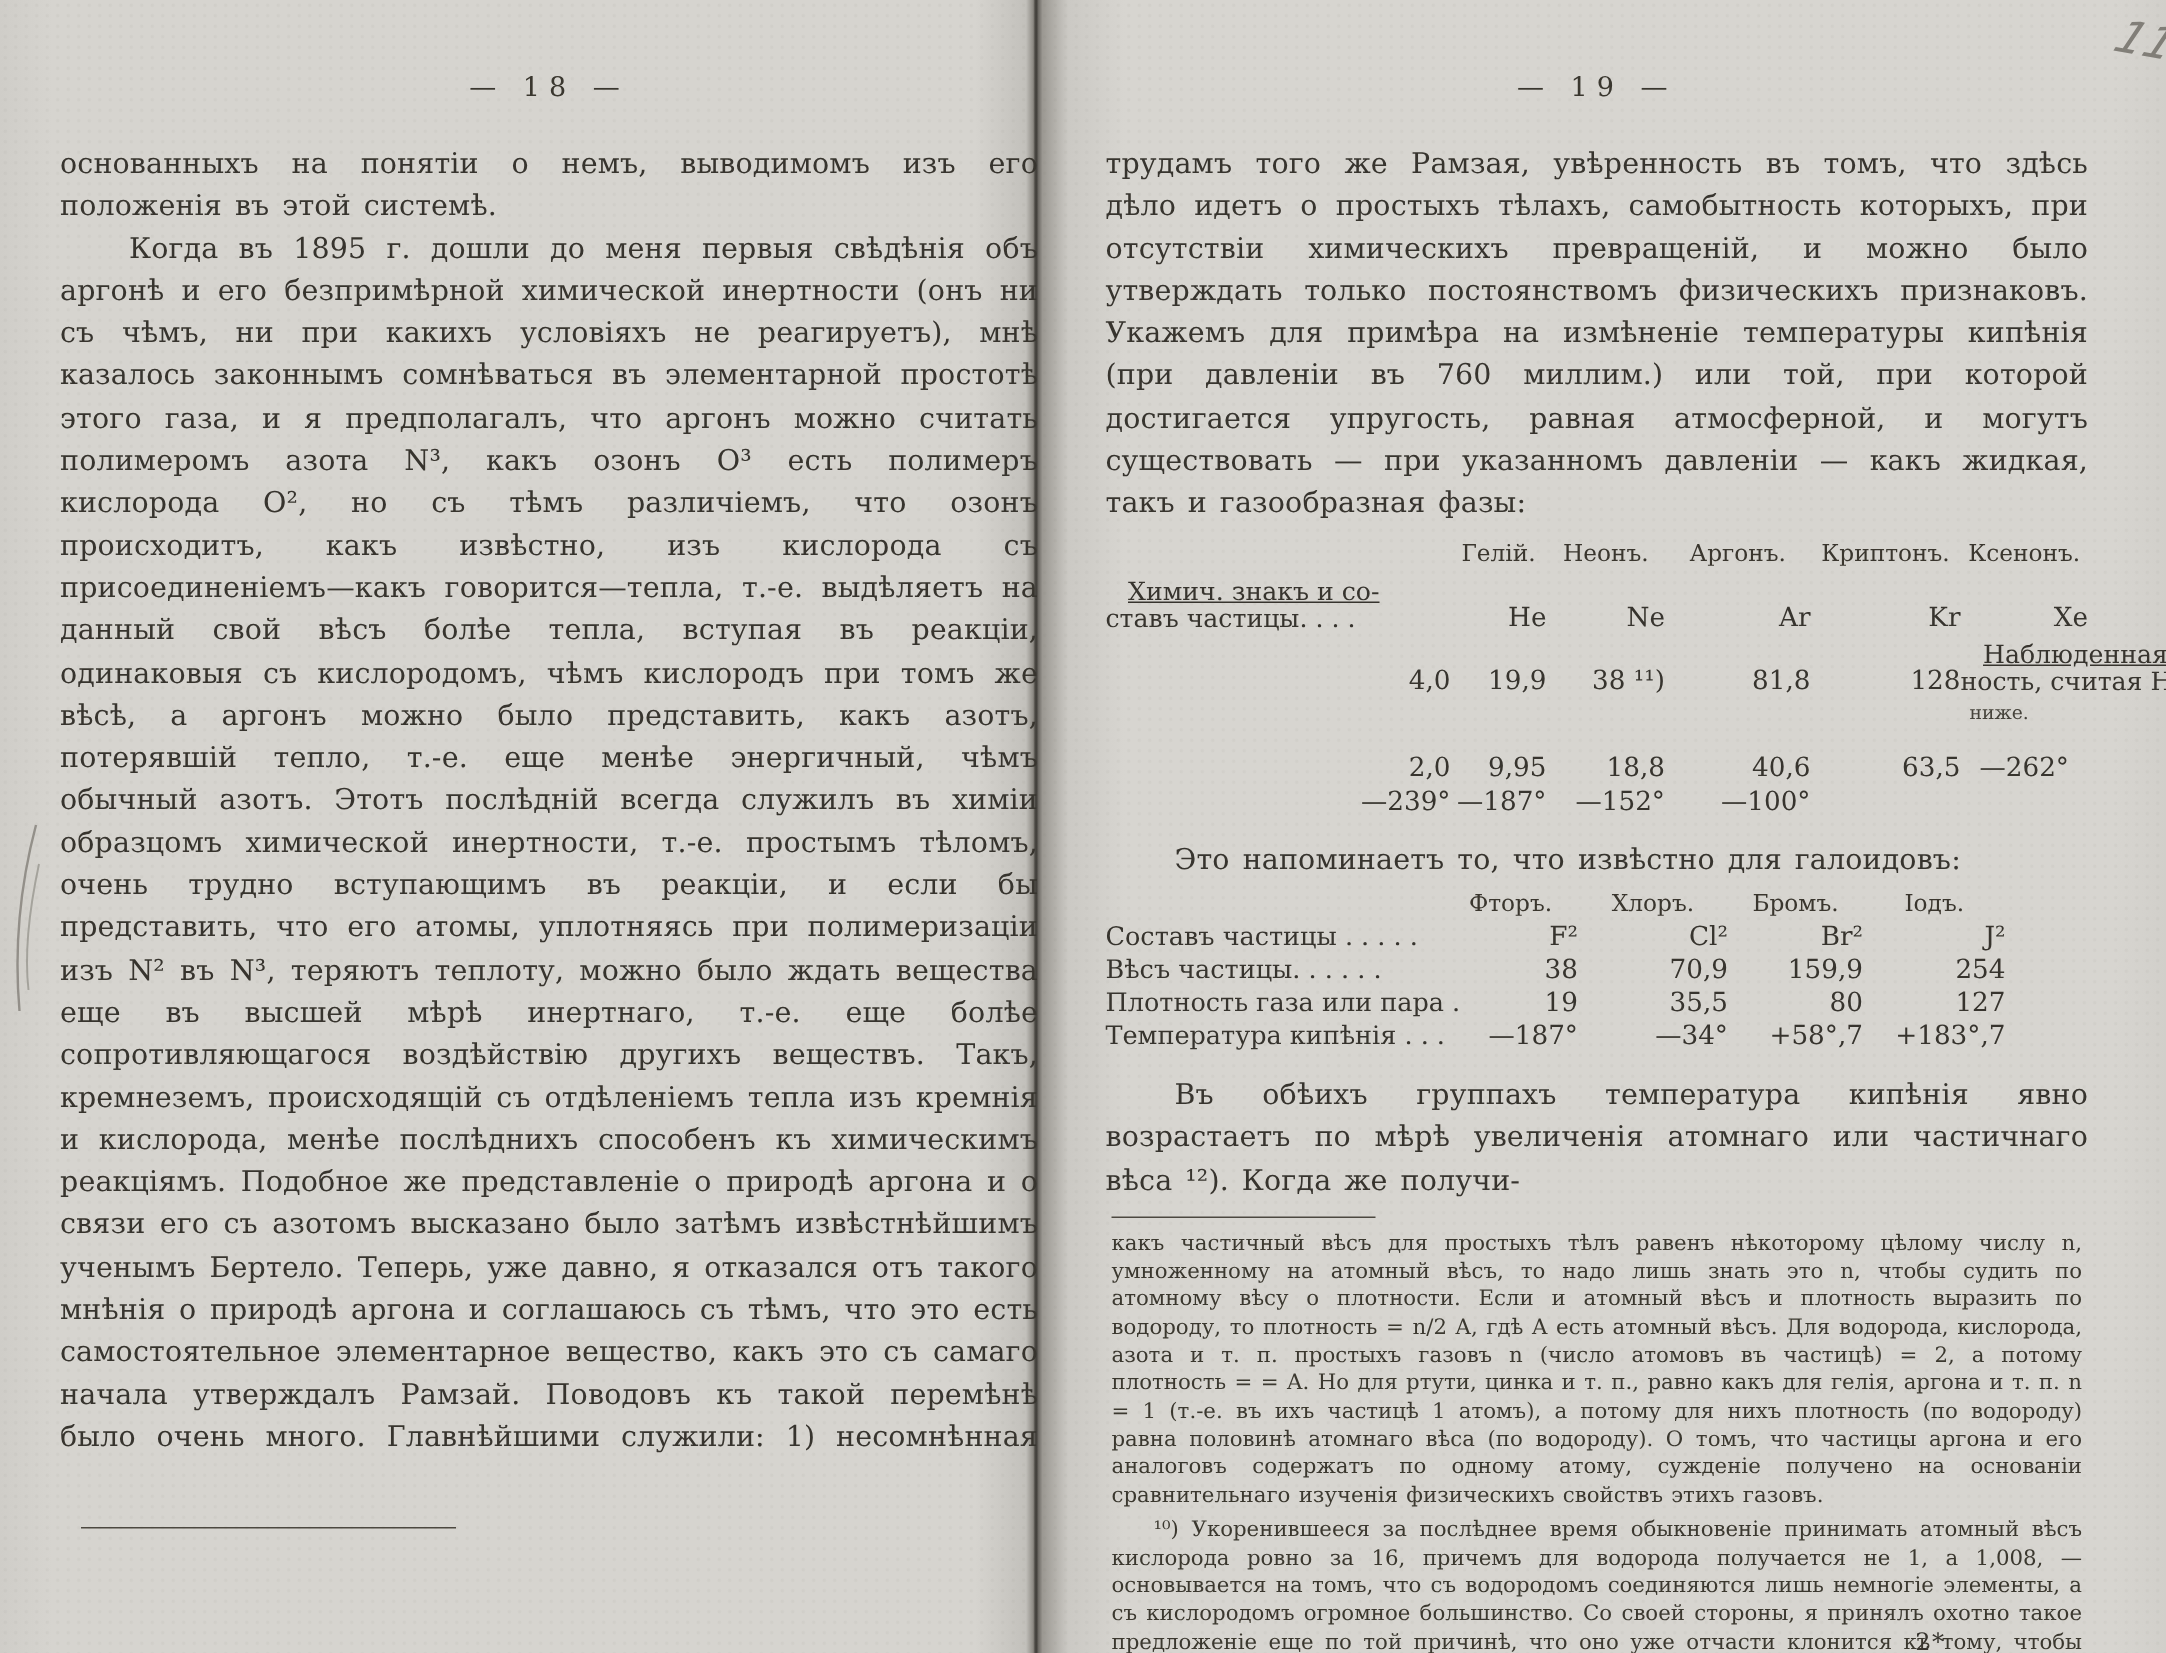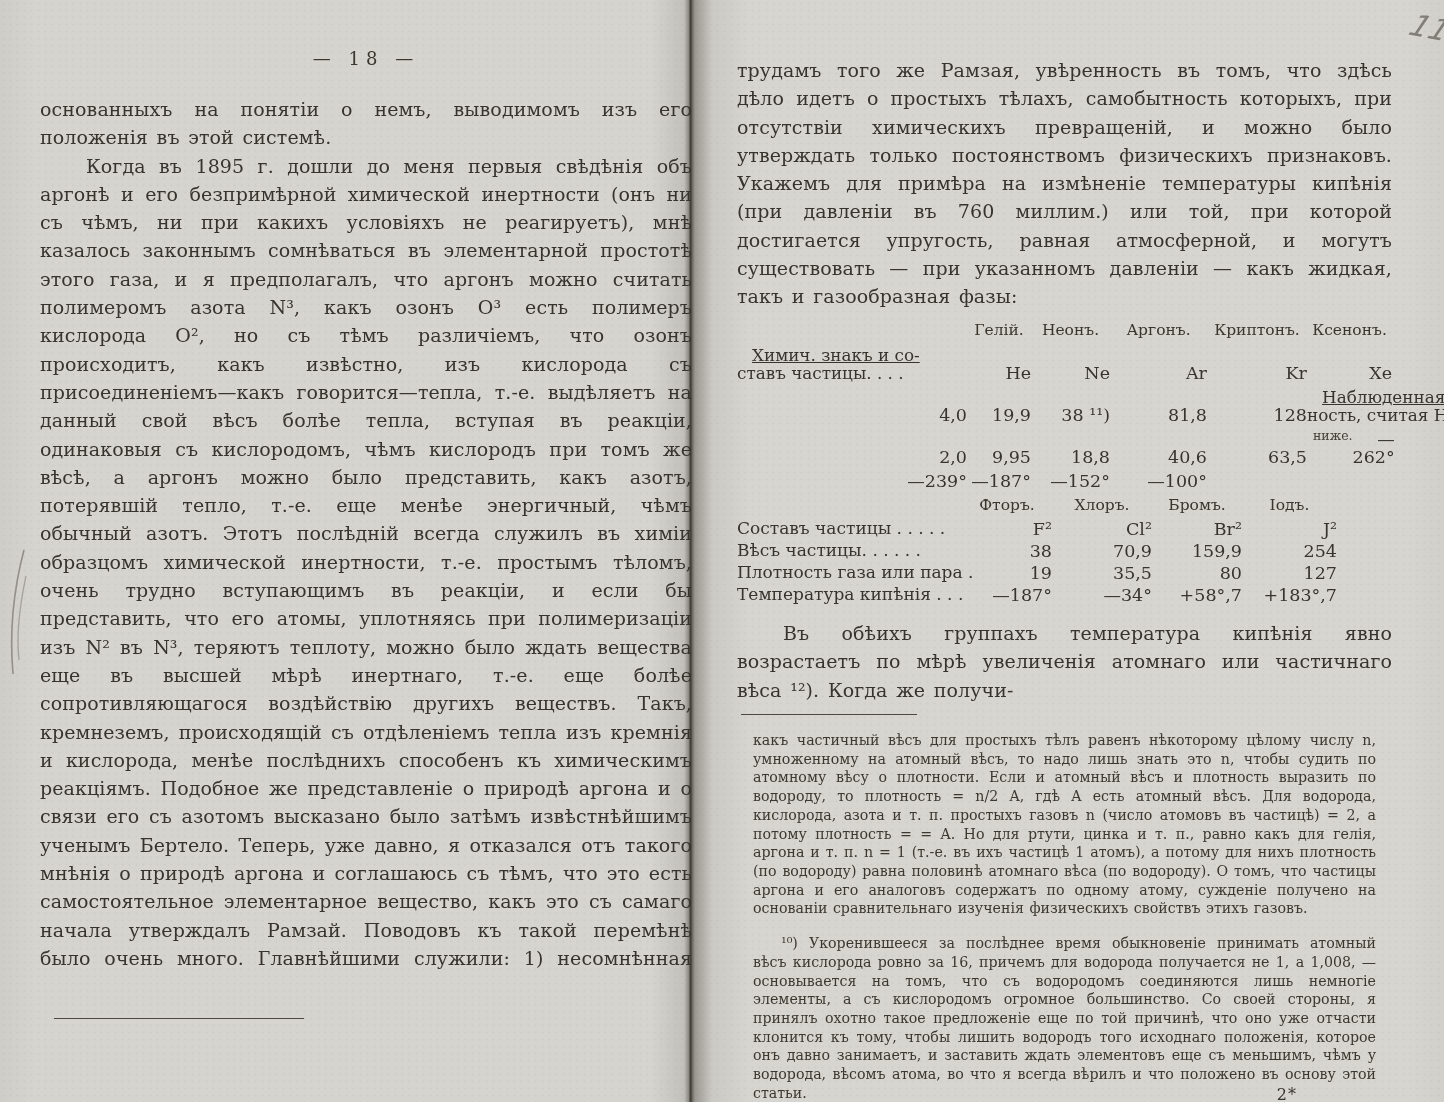"— 19 —" div.page-header { html: none -> <div>— 19 —</div> }
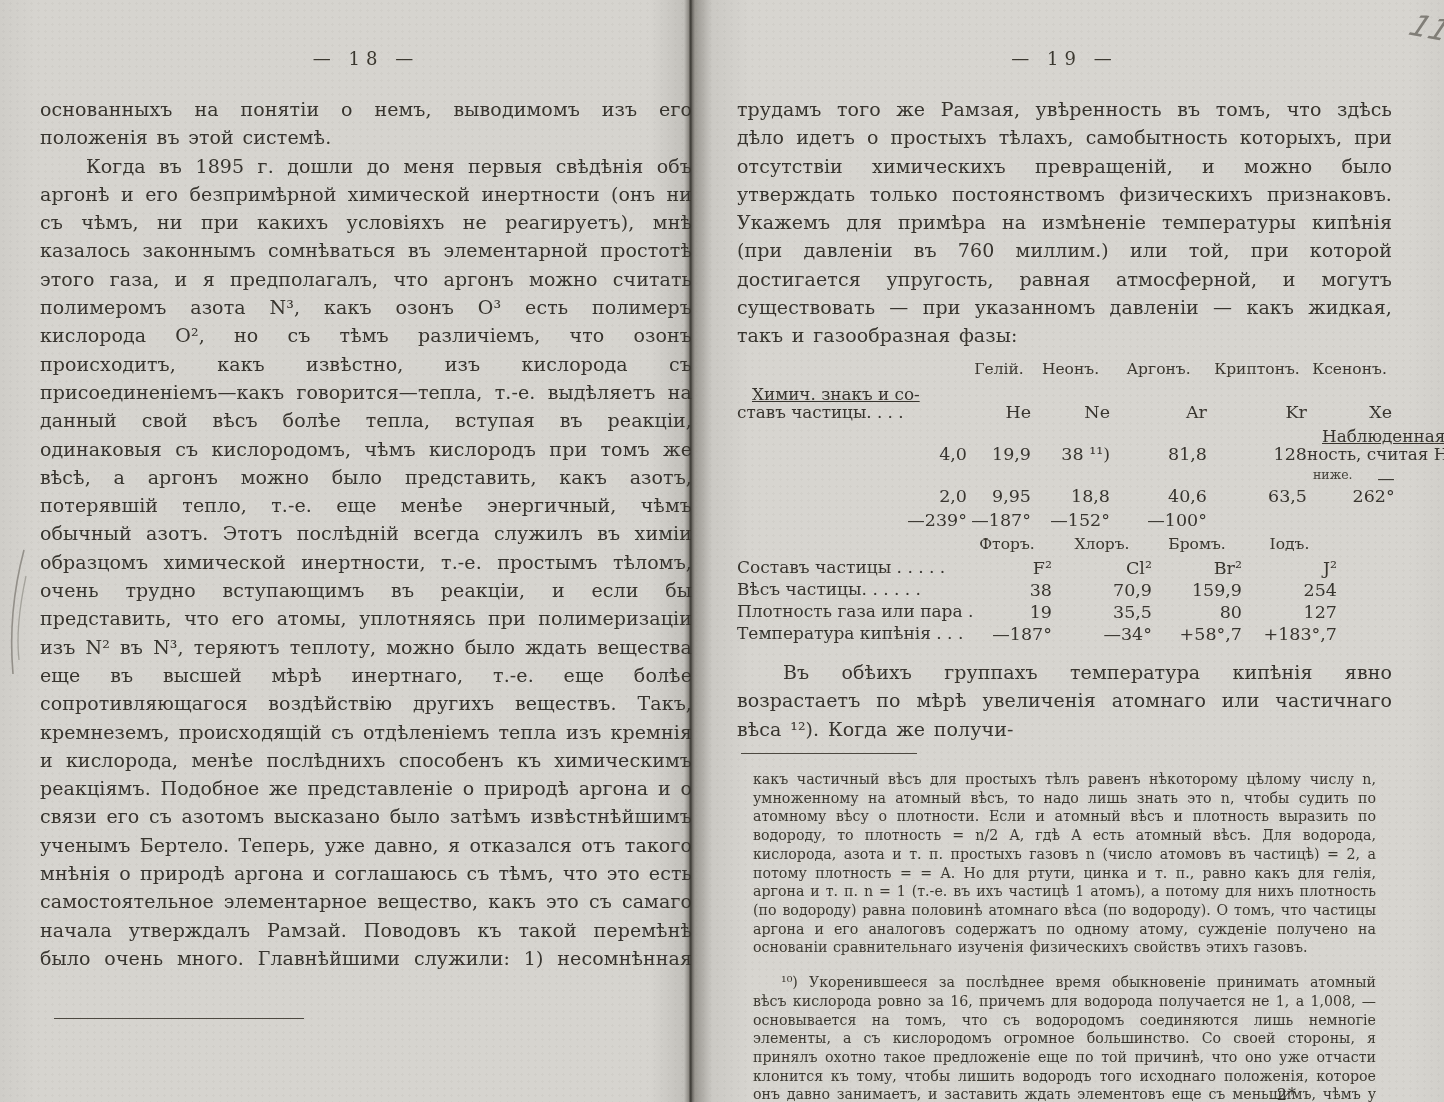"ниже." .t-val-stack { flex-direction: row -> column; gap: none -> 22px }
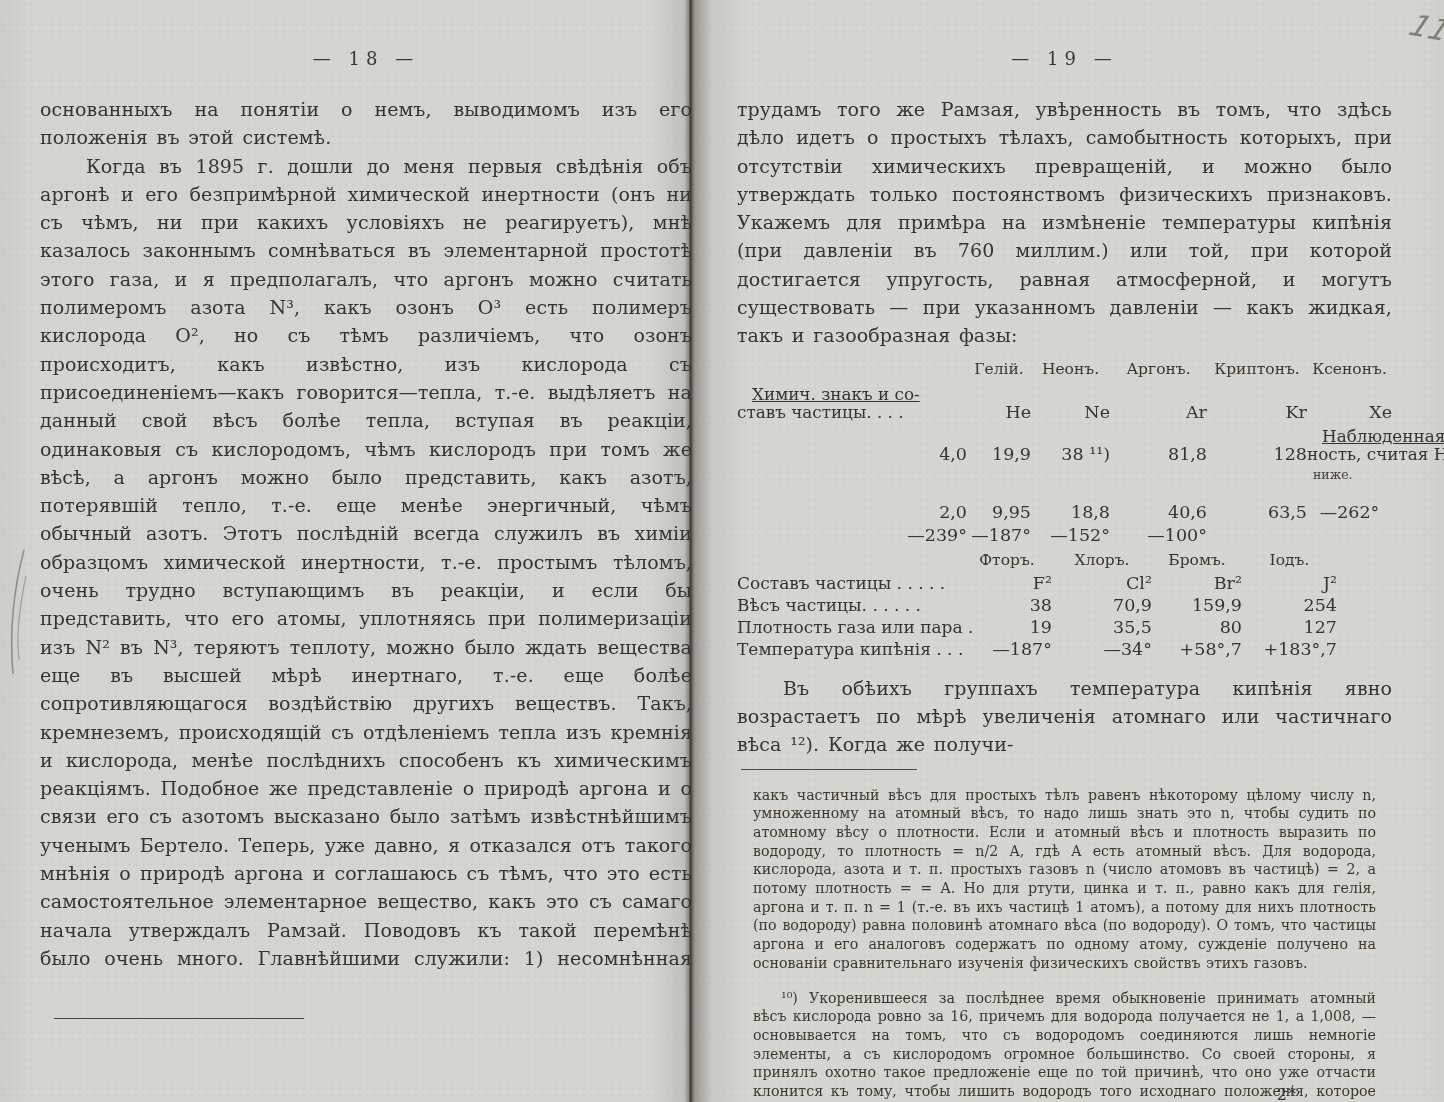"Это напоминаетъ то, что извѣстно" p.body-text { html: none -> <p>Это напоминаетъ то, что извѣстно для галоидовъ:</p> }
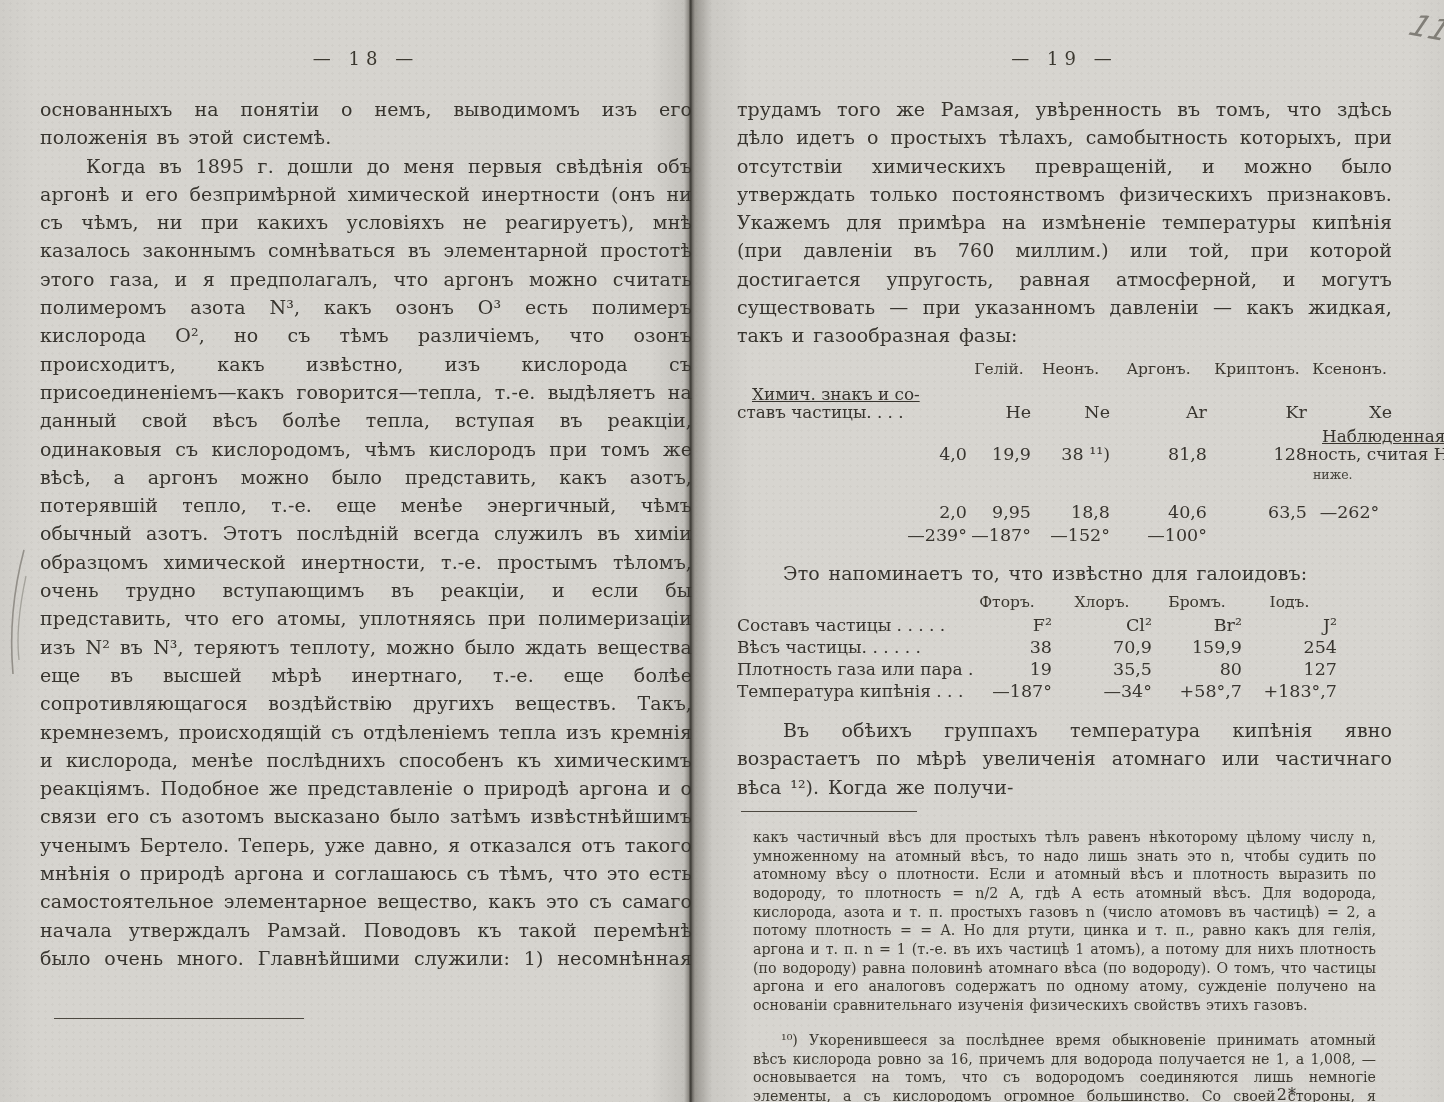"какъ частичный вѣсъ для простыхъ" .footnotes p { margin: 16px -> 4px }
